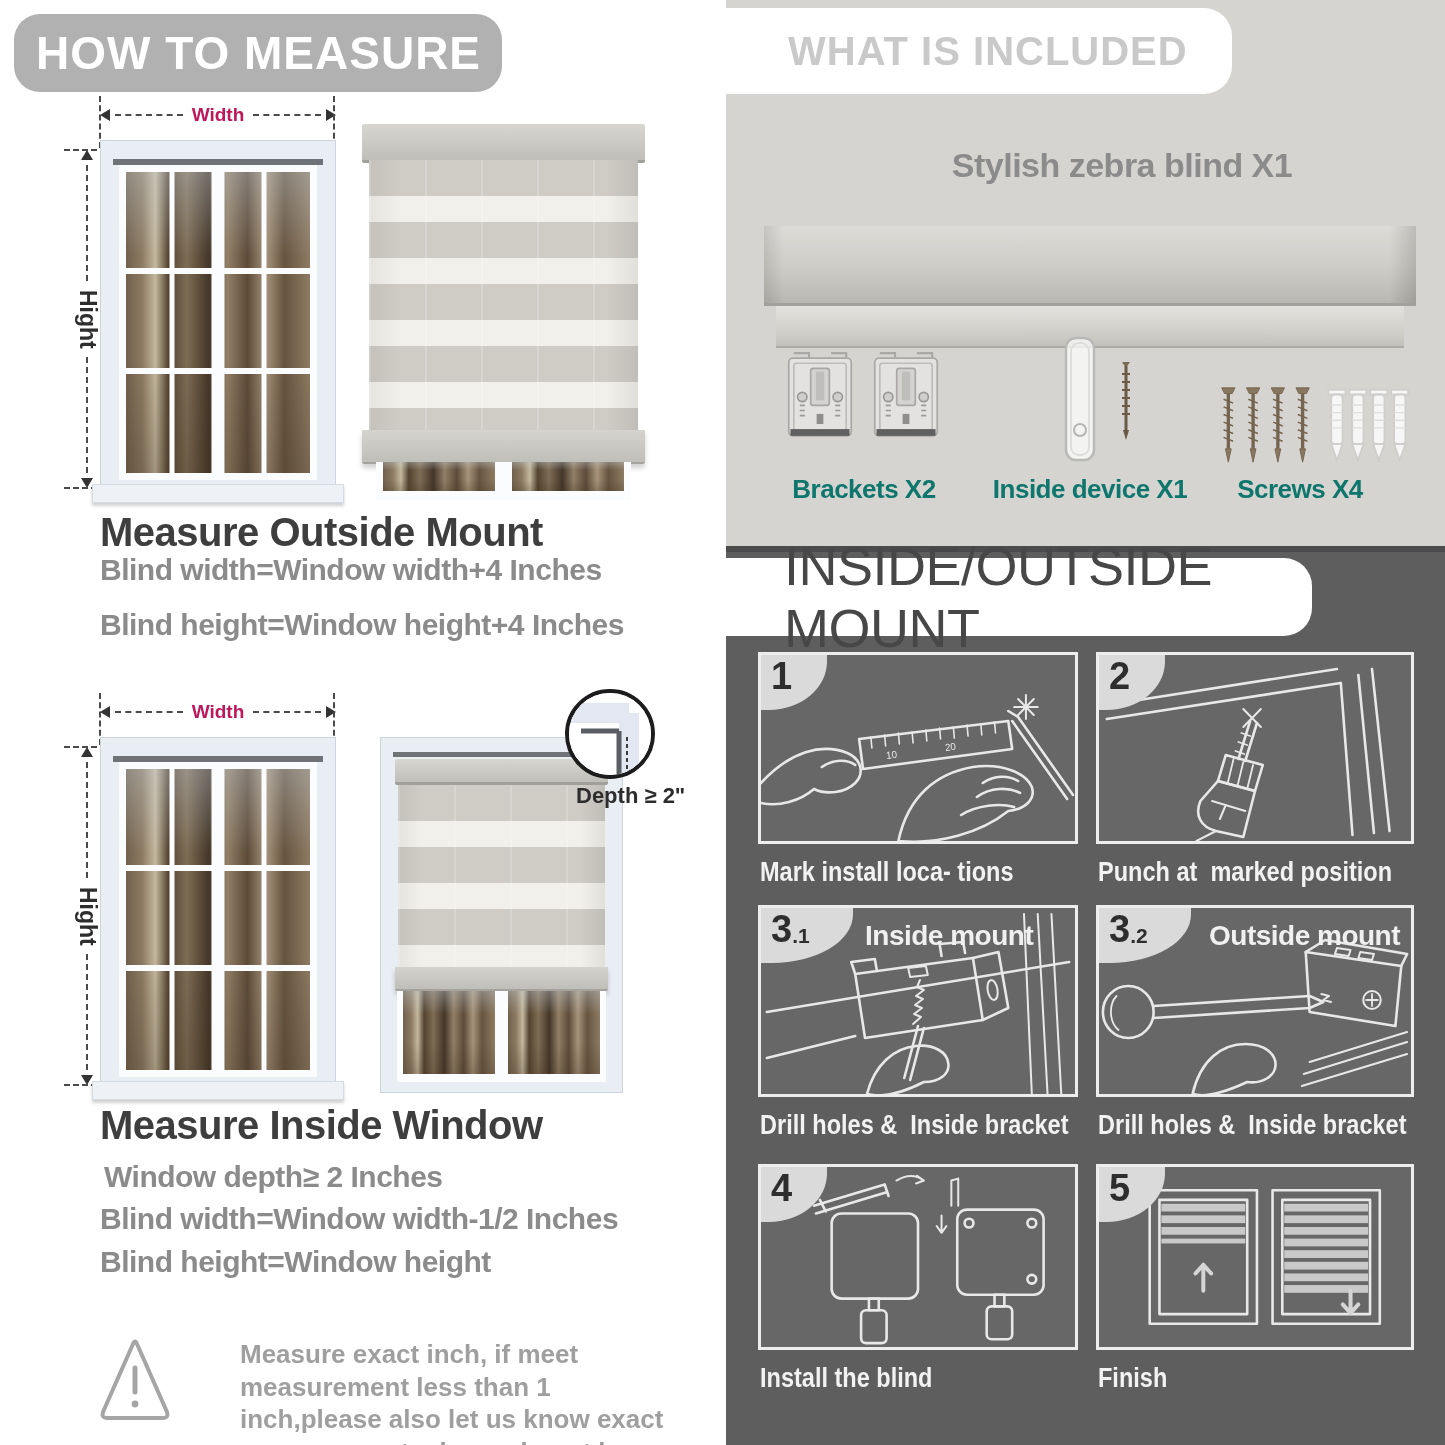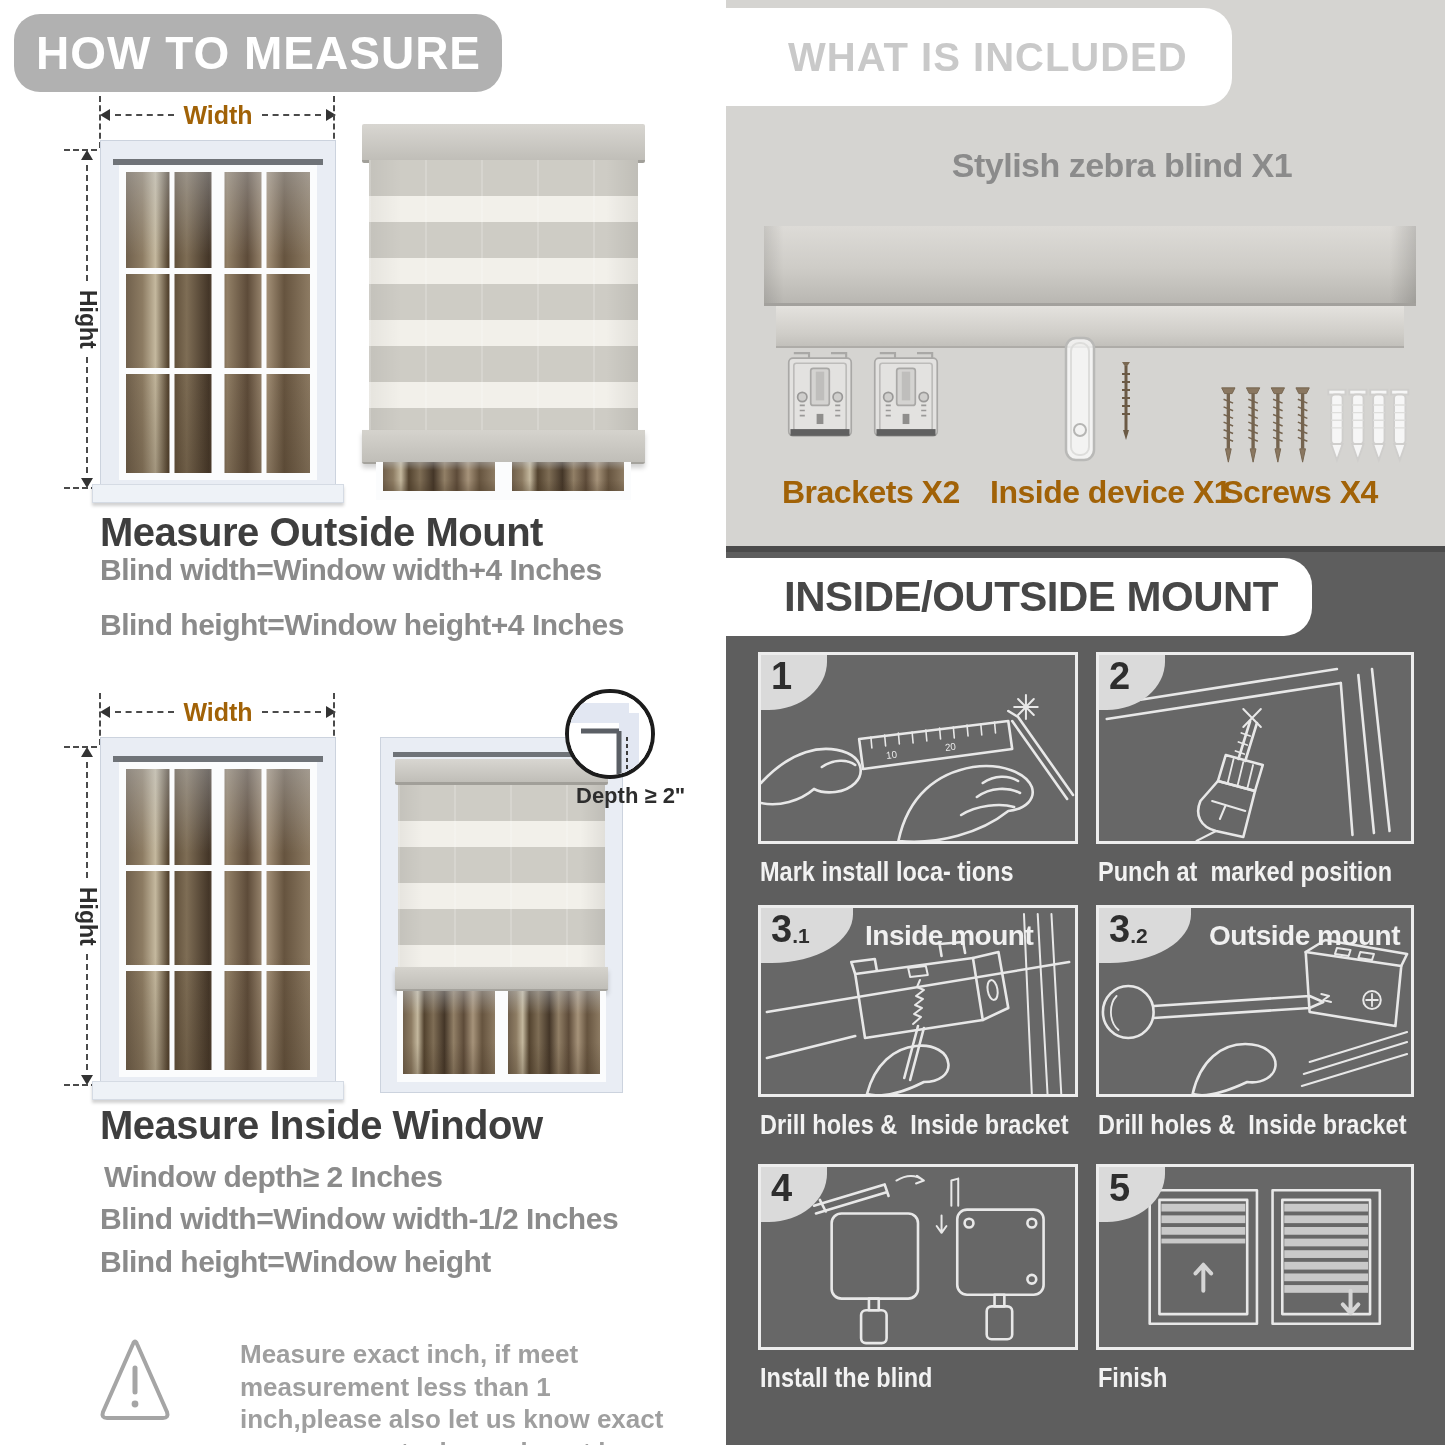"WHAT IS INCLUDED" div.abs { height: 98px -> 86px }
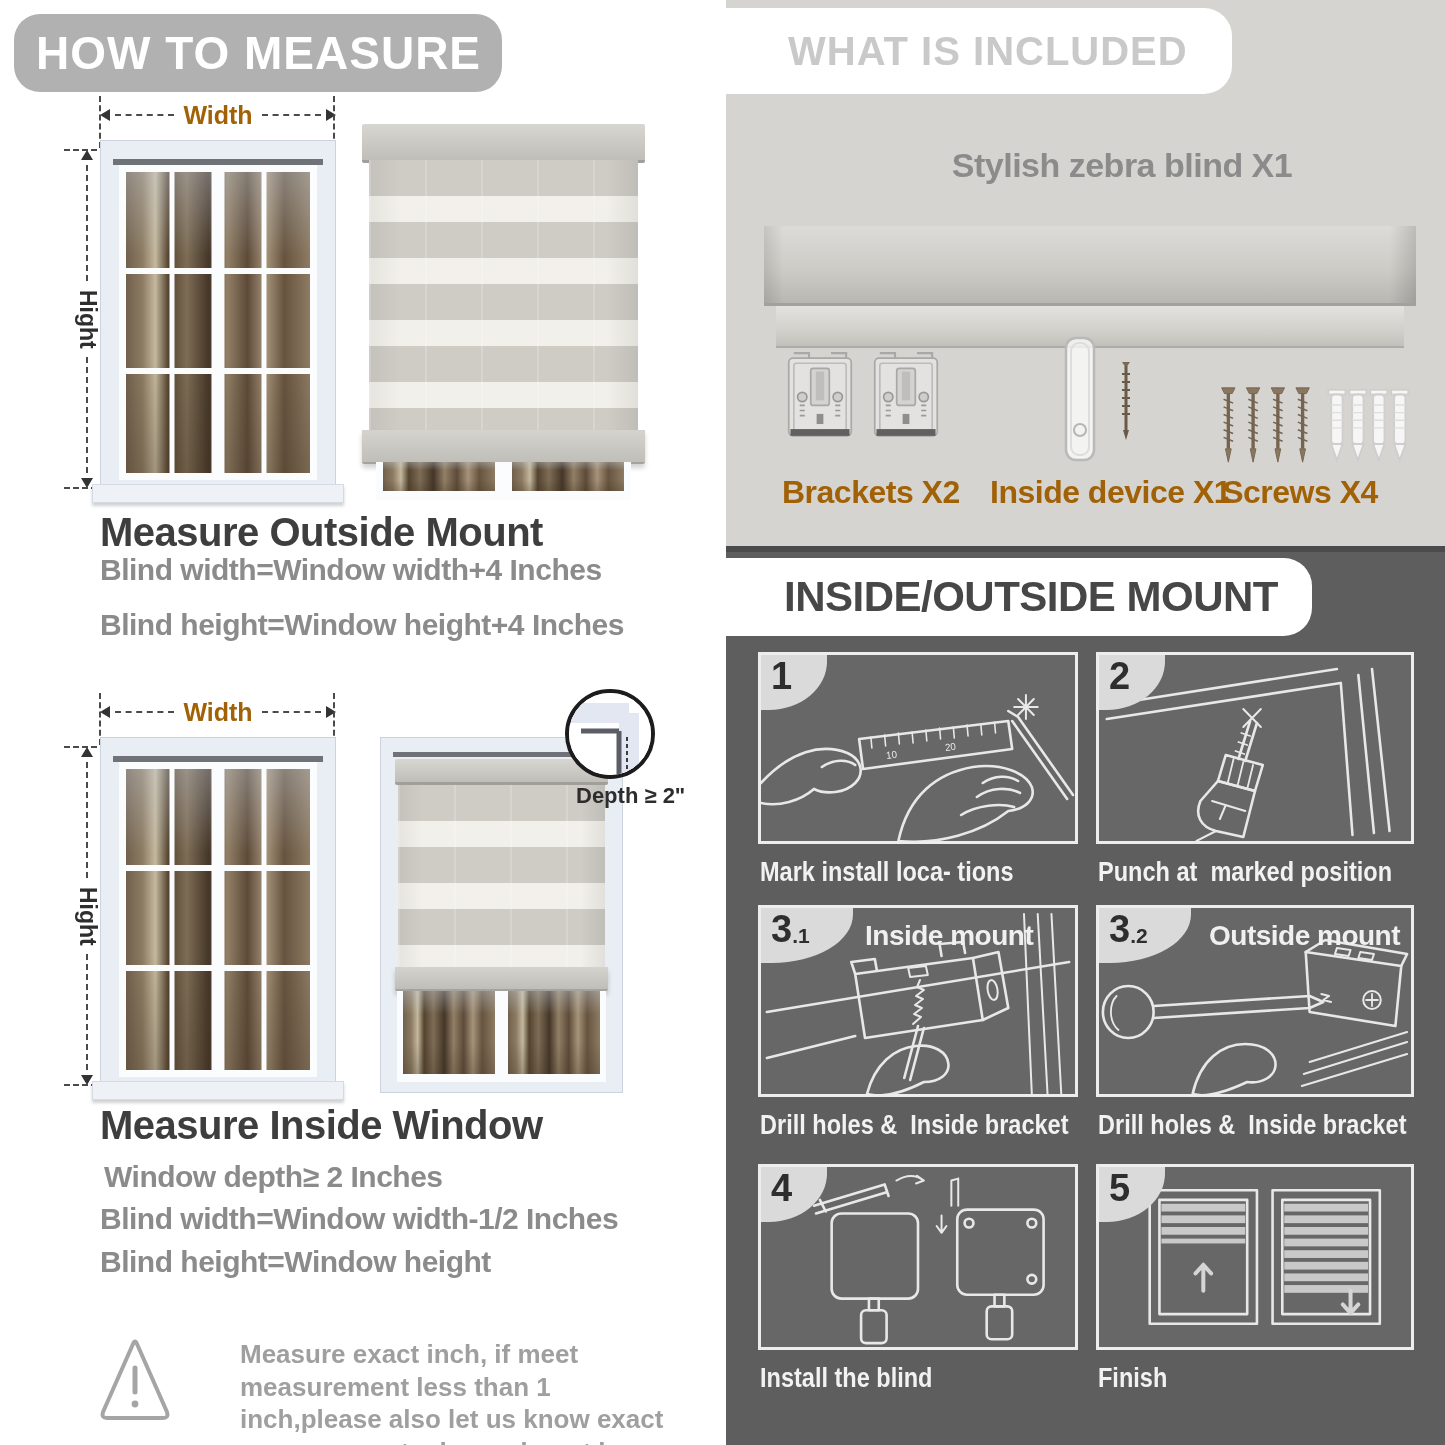"Width" .harrow .lab { color: #a16207 -> #be185d; font-size: 25px -> 19px }
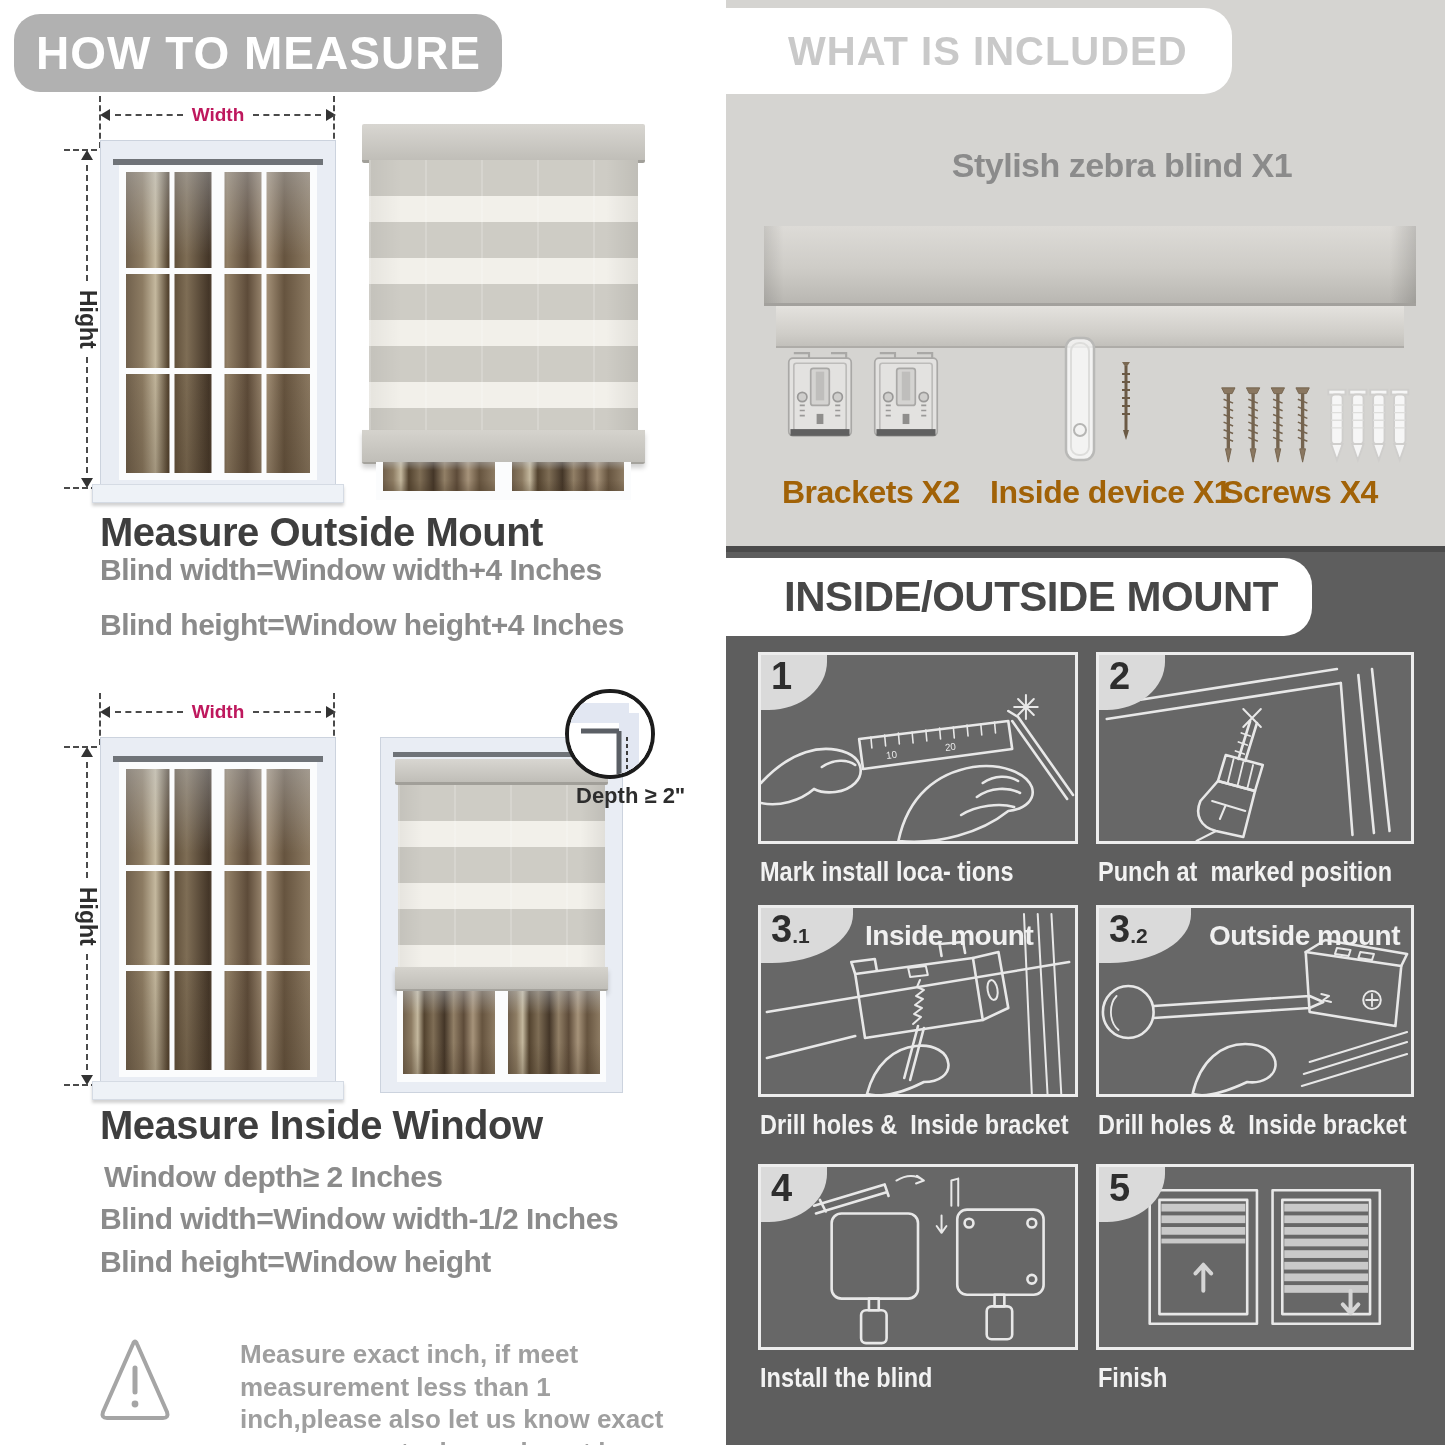"Brackets X2" .item-label { color: #a16207 -> #0f766e; font-size: 32px -> 26px }
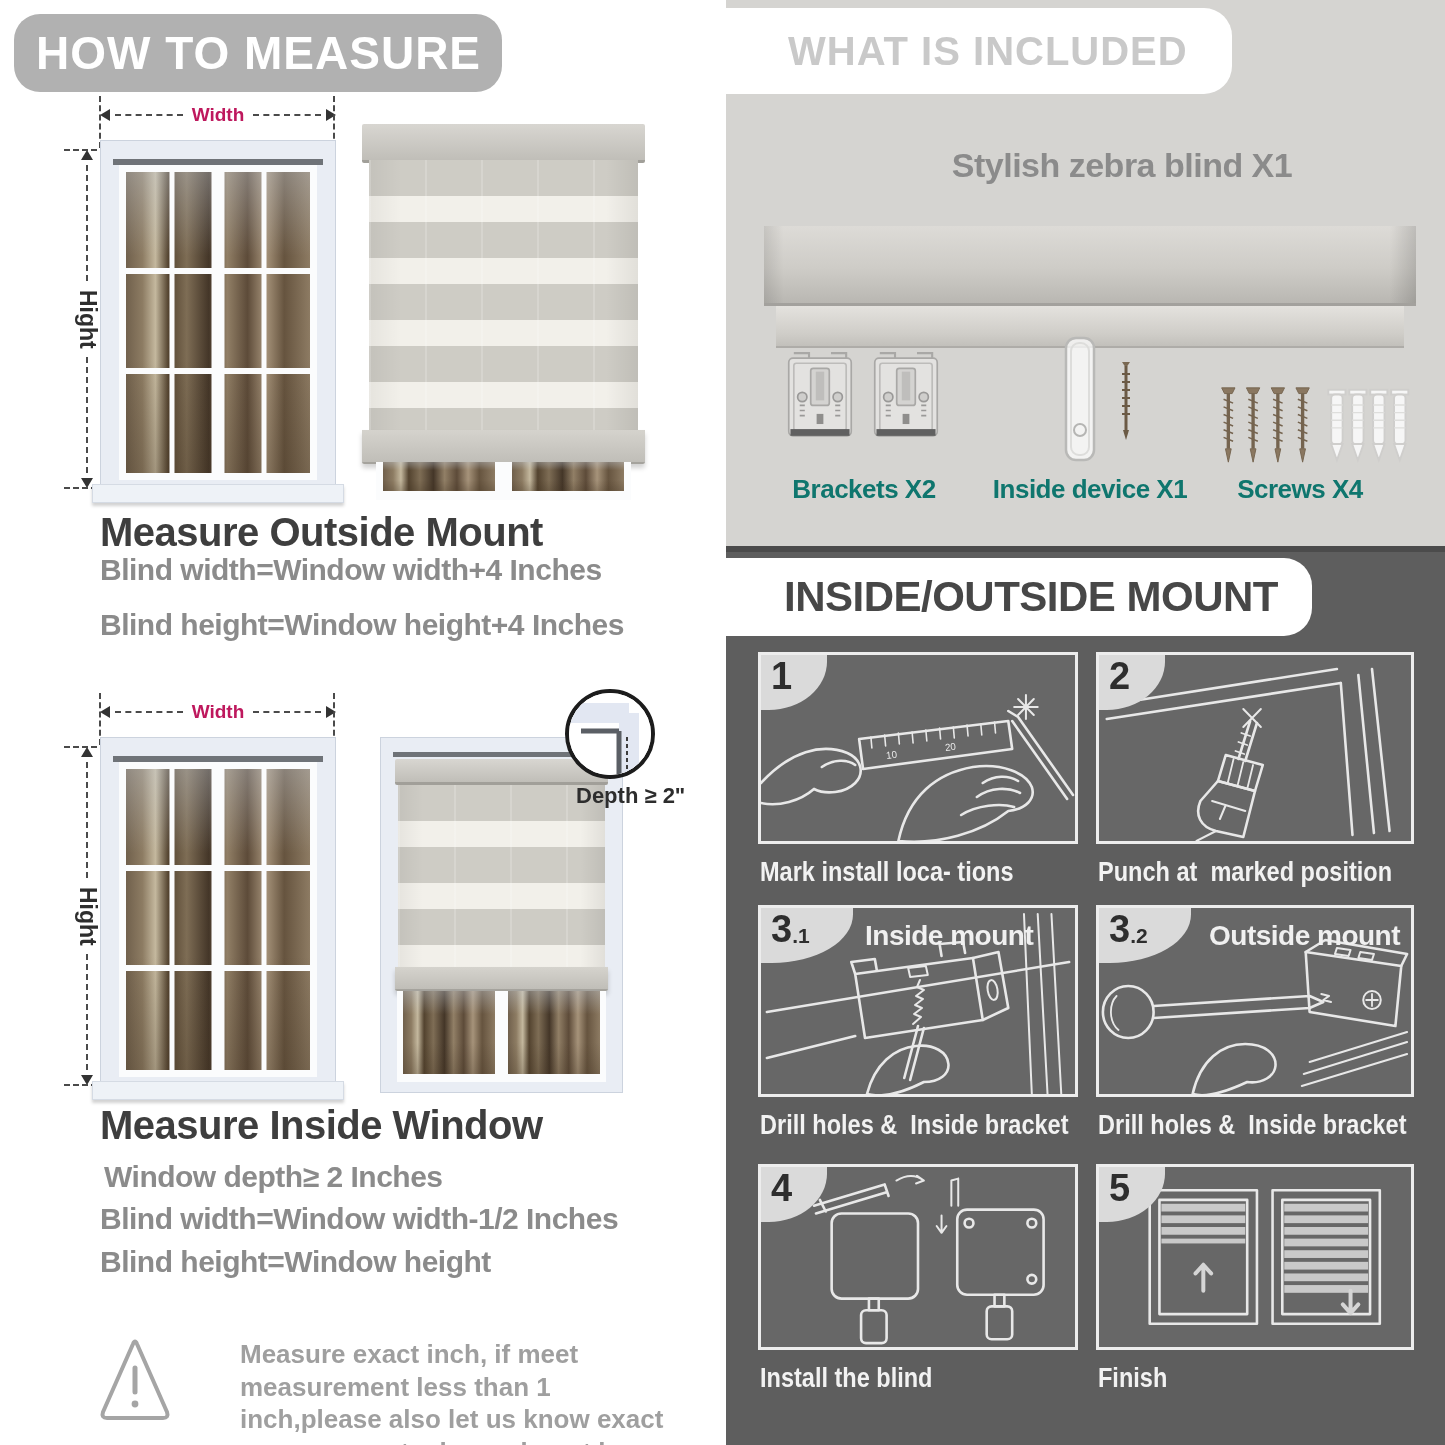"INSIDE/OUTSIDE MOUNT" .mount-head { font-size: 42px -> 54px; font-weight: 700 -> 400 }
